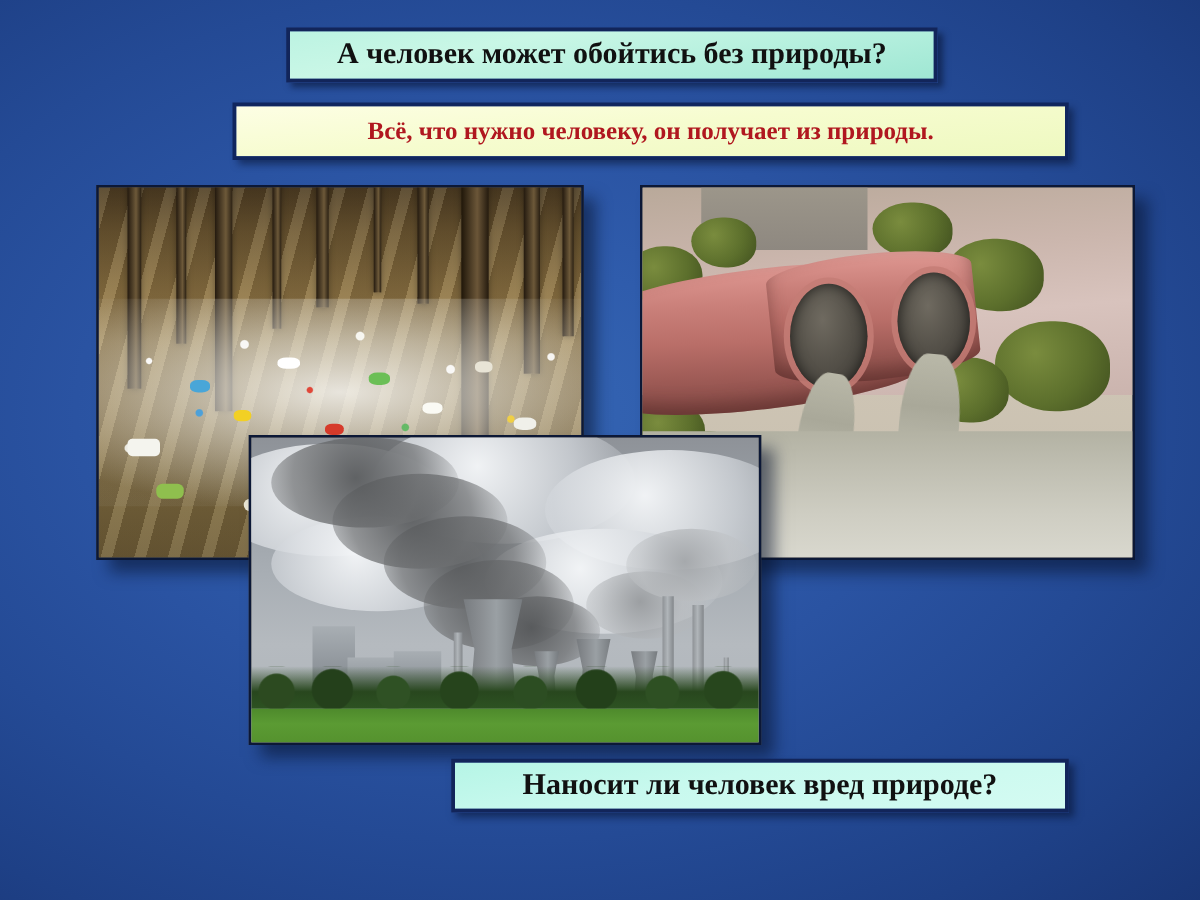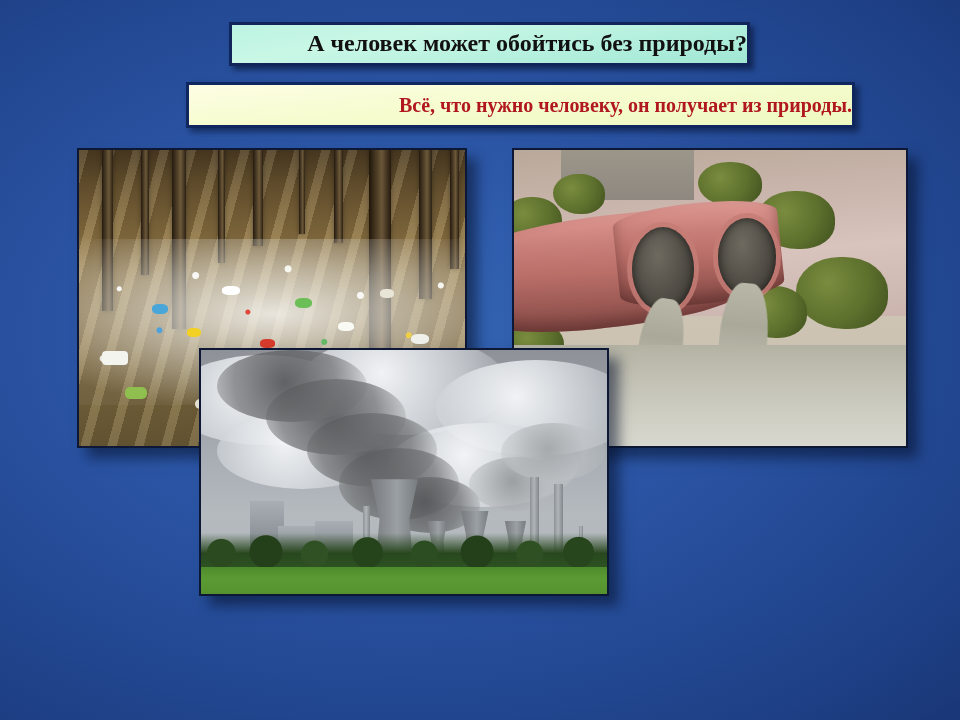"А человек может обойтись без" .txtbox { justify-content: flex-end -> center }
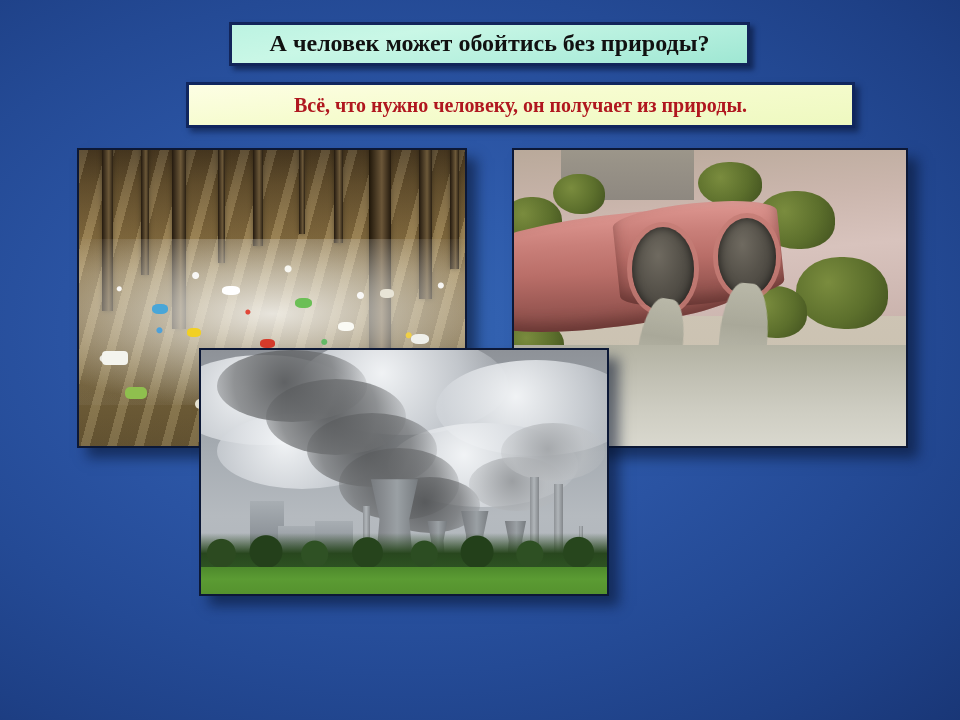"Наносит ли человек вред природе?" div.txtbox { html: none -> <div> <span>Наносит ли человек вред природе?</span> </div> }
